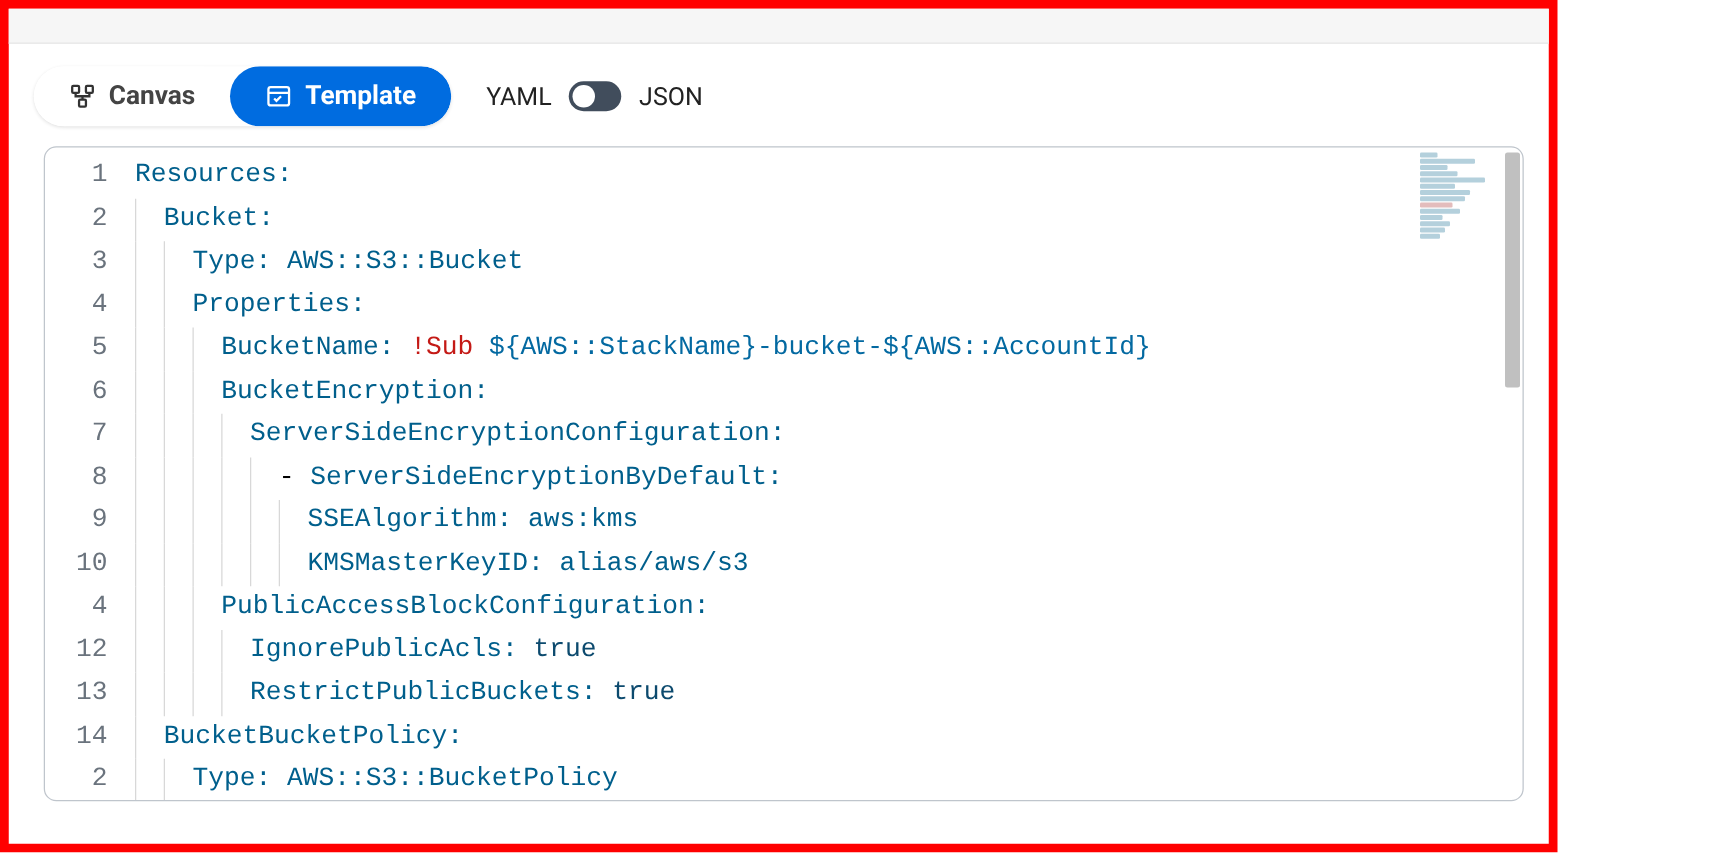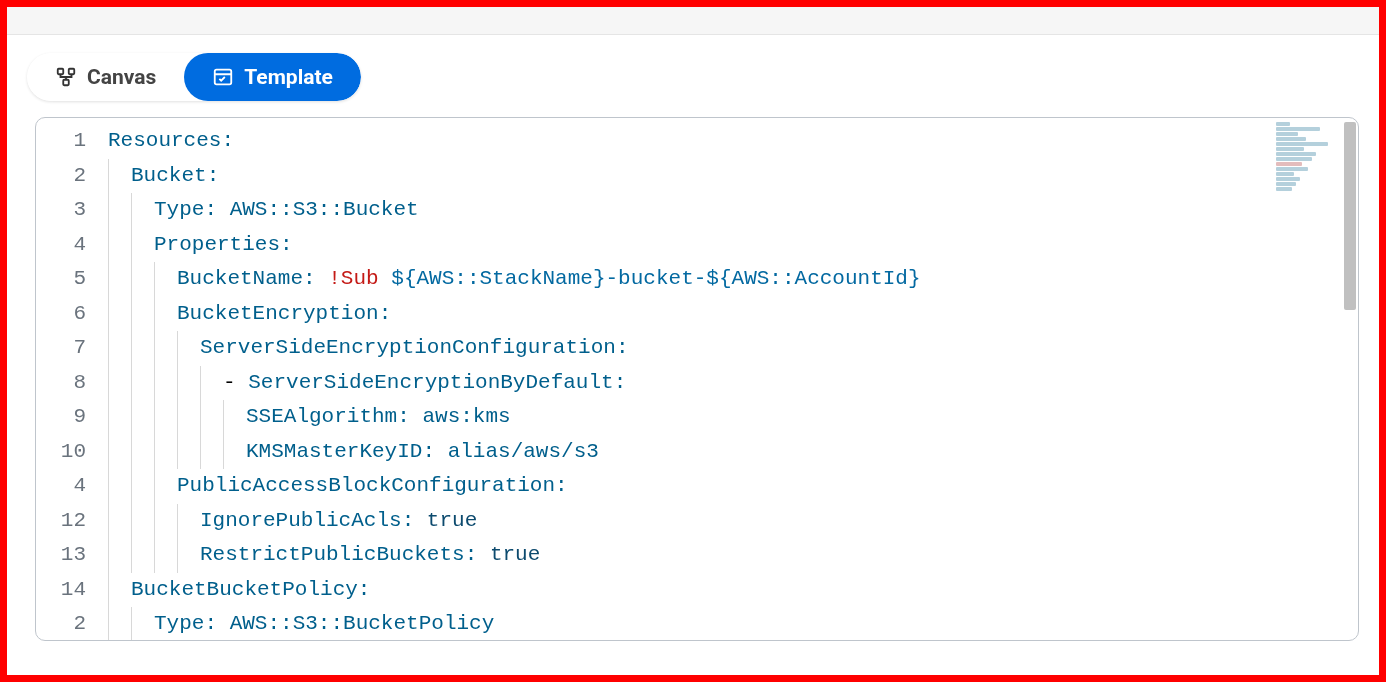"Canvas" .outer-frame { width: 1386px -> 1246px }
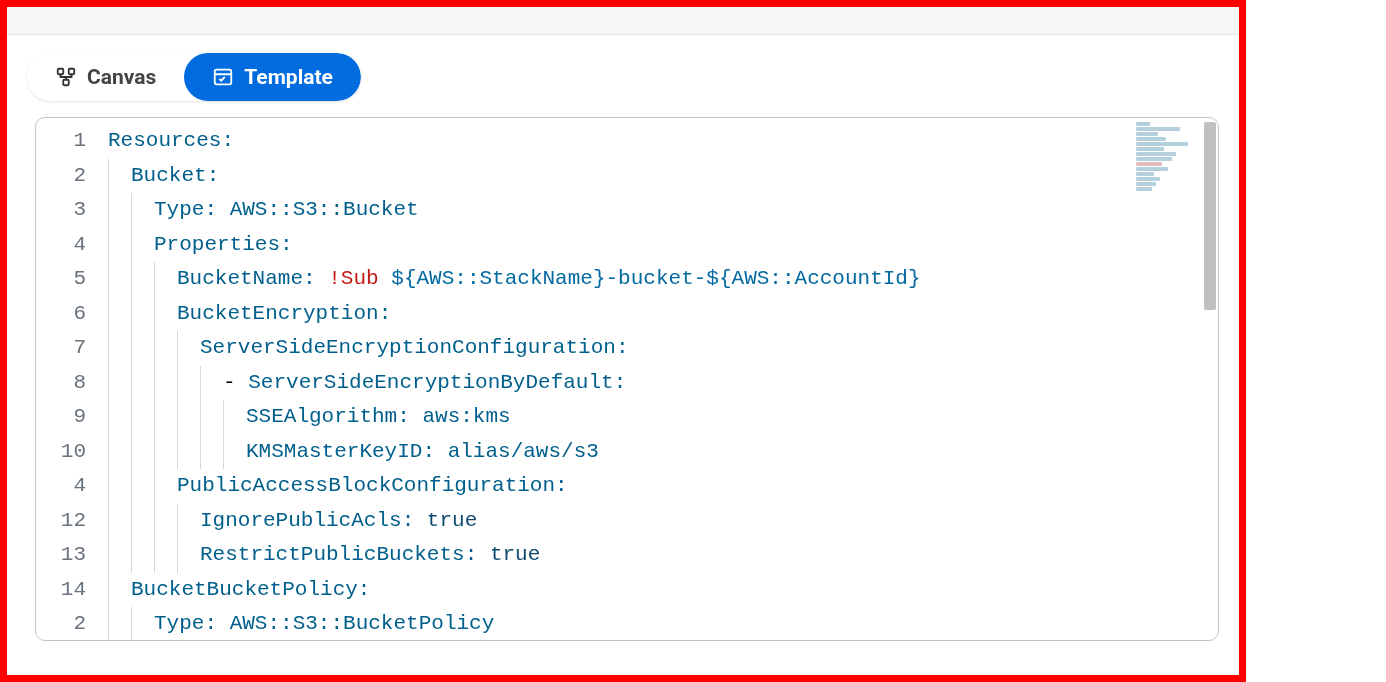"YAML" div.format-toggle { html: none -> <div> <span>YAML</span> <div> <div></div> </div> <span>JSON</span> </div> }
